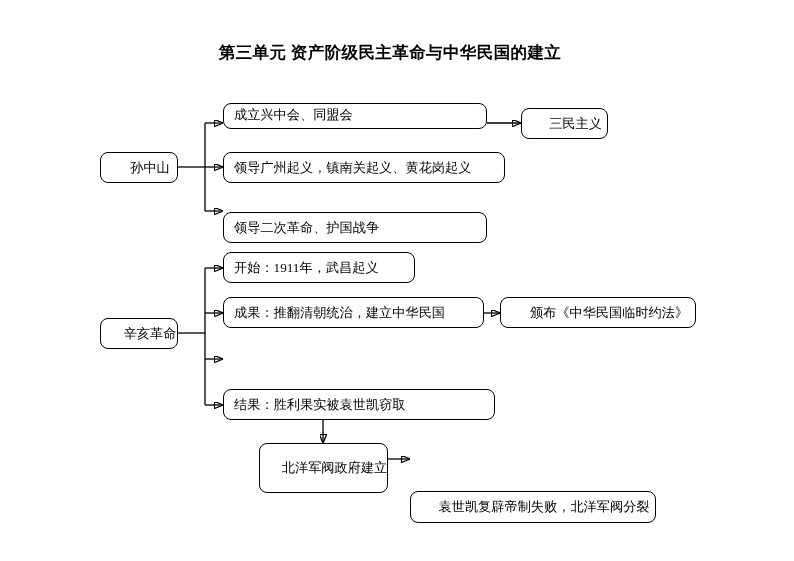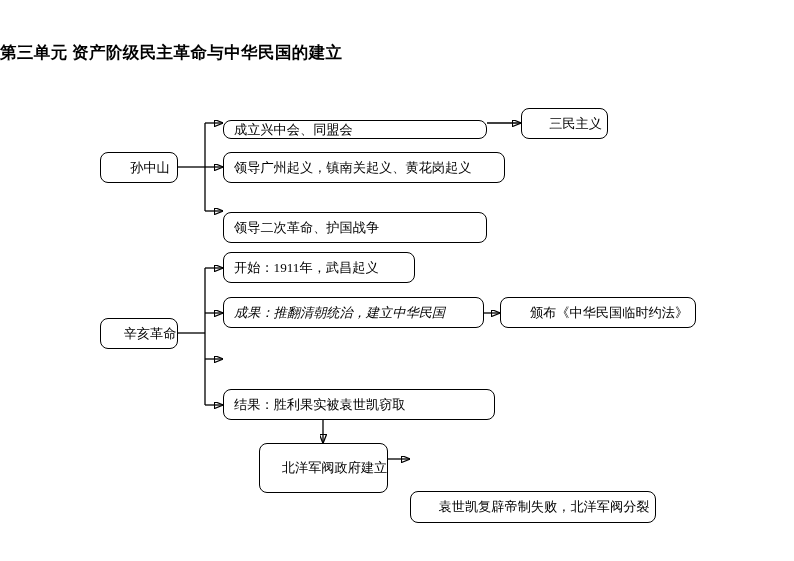"第三单元 资产阶级民主革命与中华民国的建立" .title { text-align: left -> center }
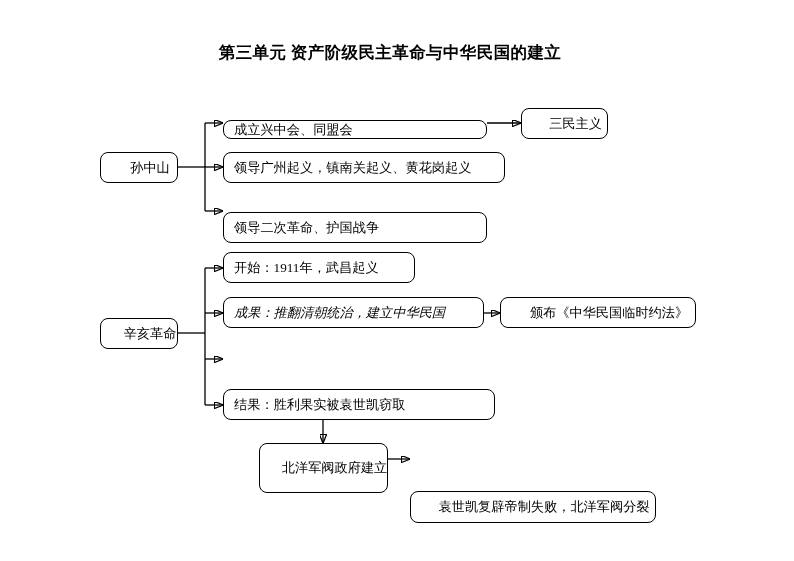"成立兴中会、同盟会" div.node { font-family: none -> Liberation Mono, monospace; height: 19px -> 26px; top: 120px -> 103px }
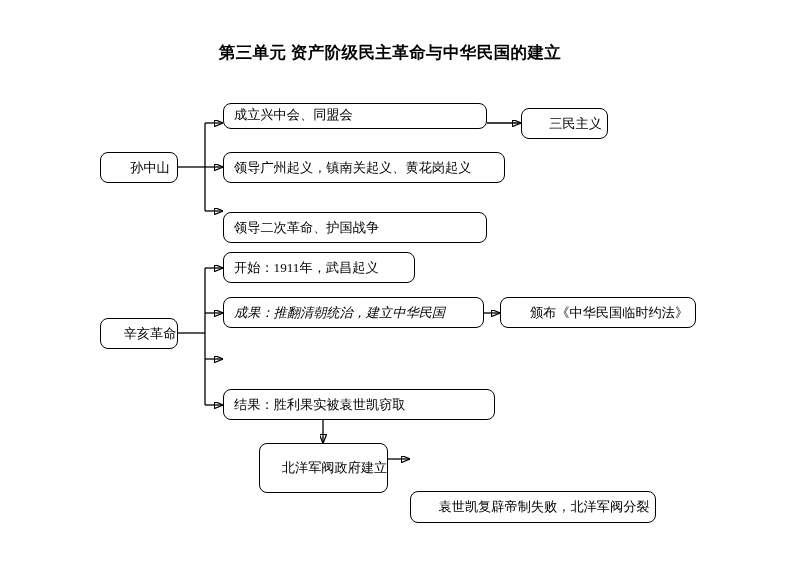"成果：推翻清朝统治，建立中华民国" div.node { font-style: italic -> none }
